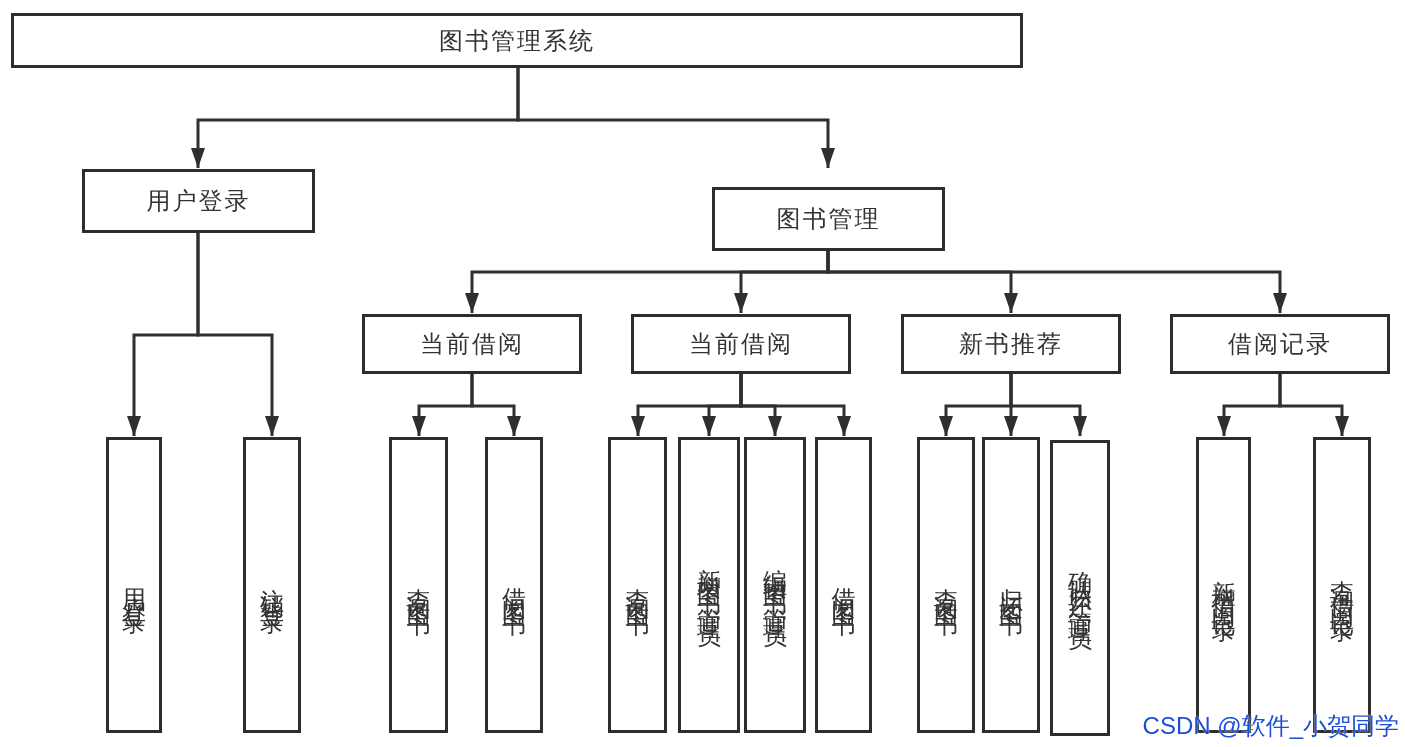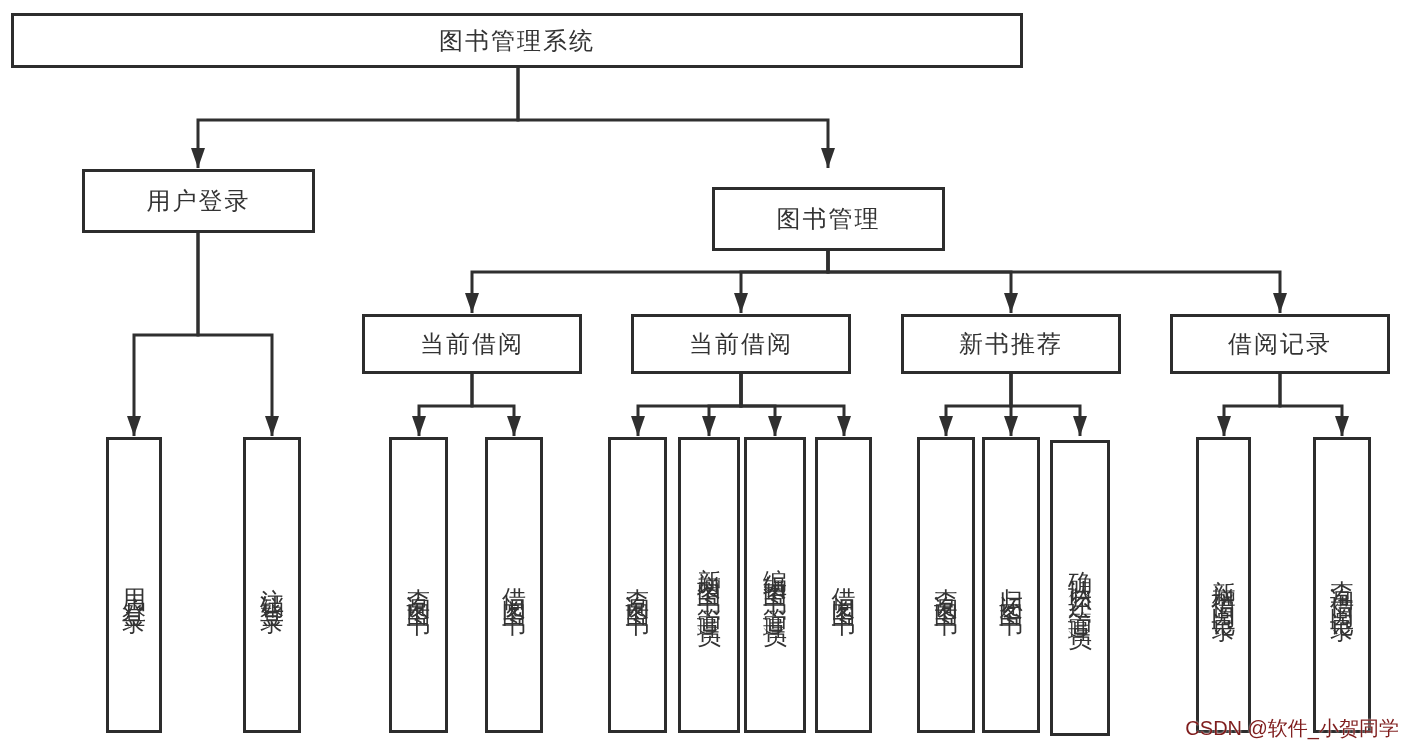"CSDN @软件_小贺同学" .watermark { color: #7f1d1d -> #1d4ed8; font-size: 20px -> 24px }
